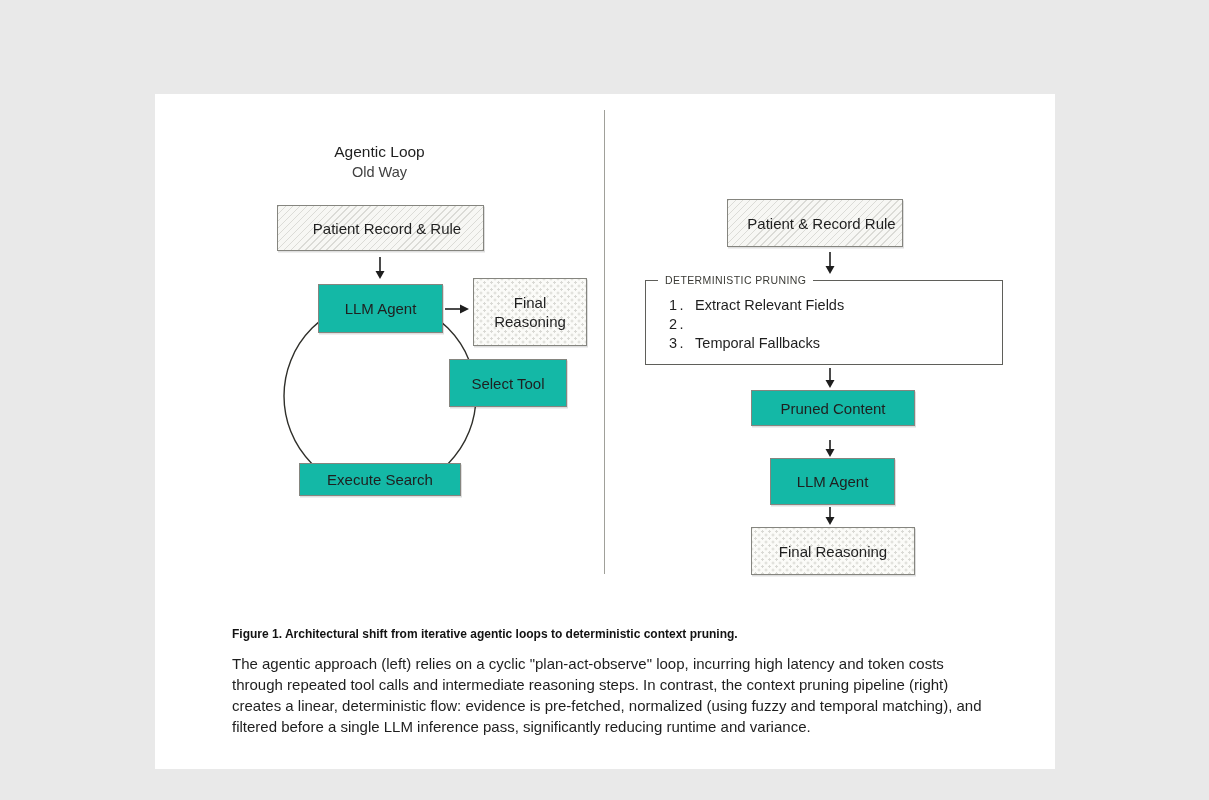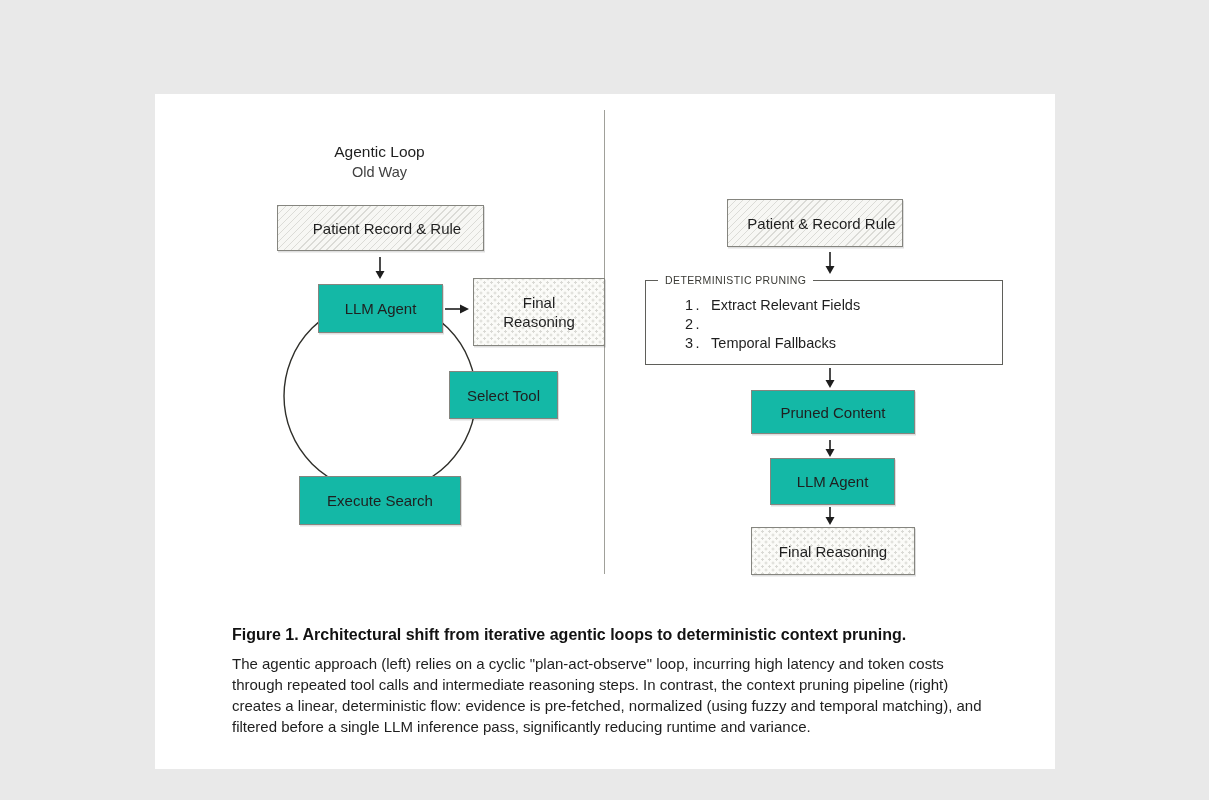"DETERMINISTIC PRUNING" .fieldset { padding-left: 16px -> none }
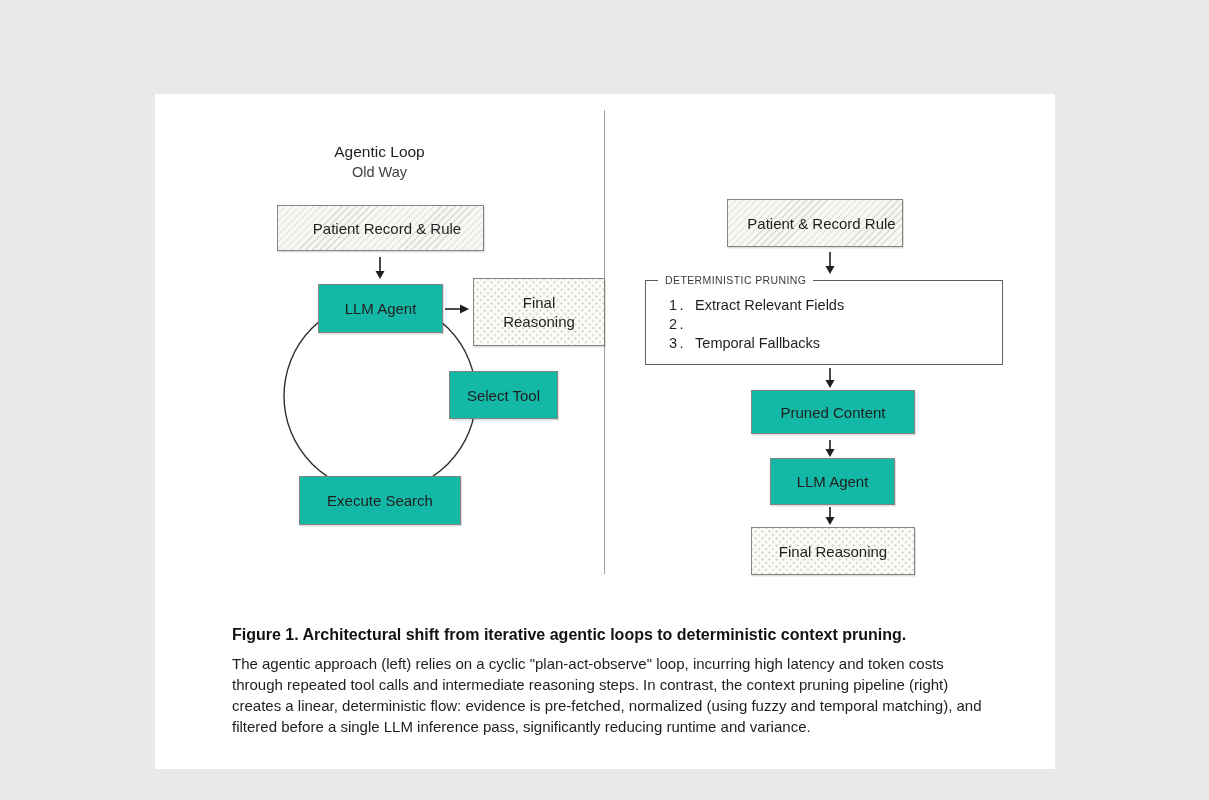"Final" div.dbox { width: 132px -> 114px }
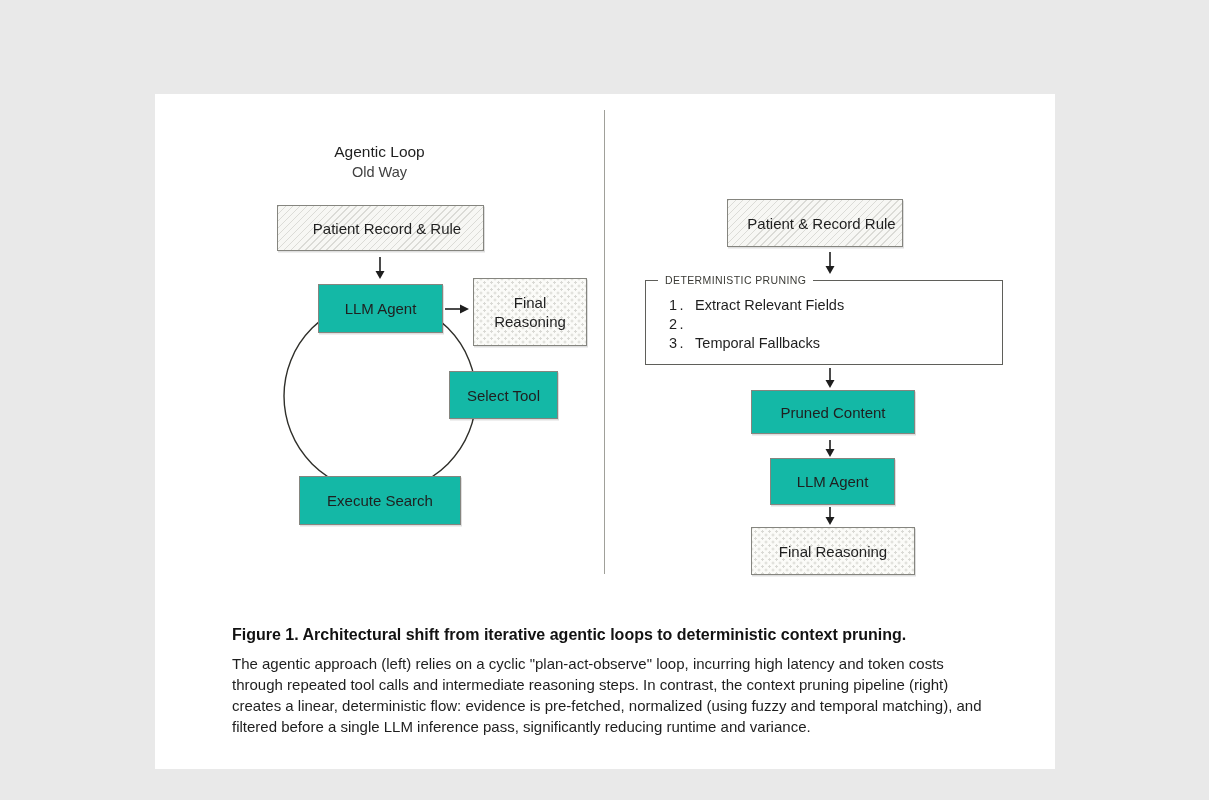"Select Tool" div.dbox { top: 277px -> 265px; width: 109px -> 118px }
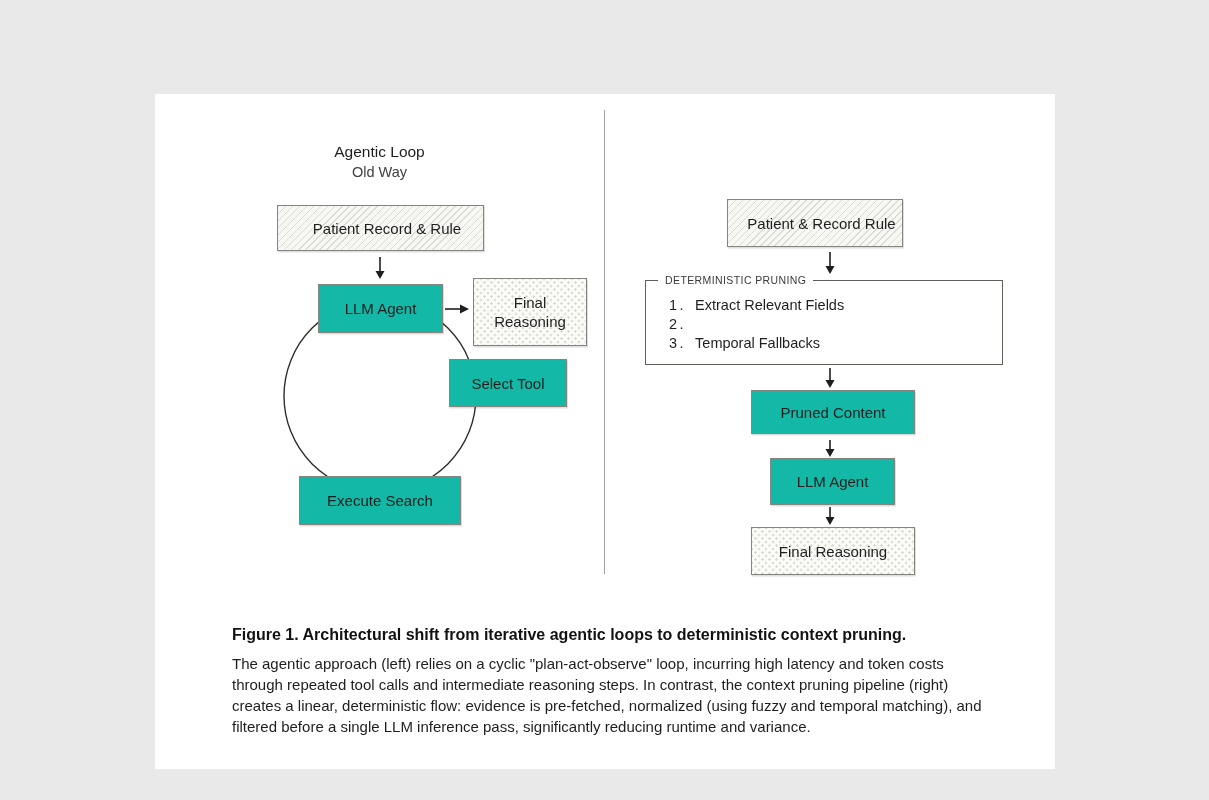"Pruned Content" div.dbox { height: 44px -> 36px }
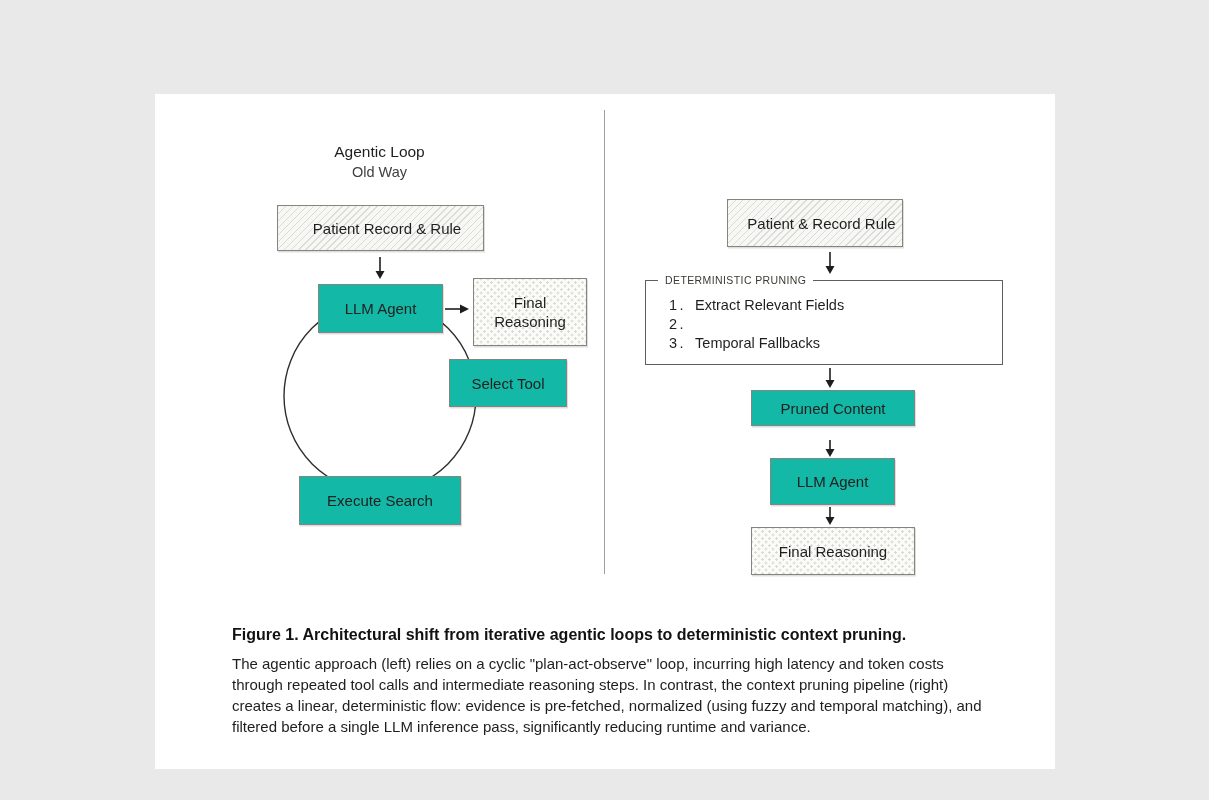"Execute Search" div.dbox { height: 49px -> 33px; top: 382px -> 369px }
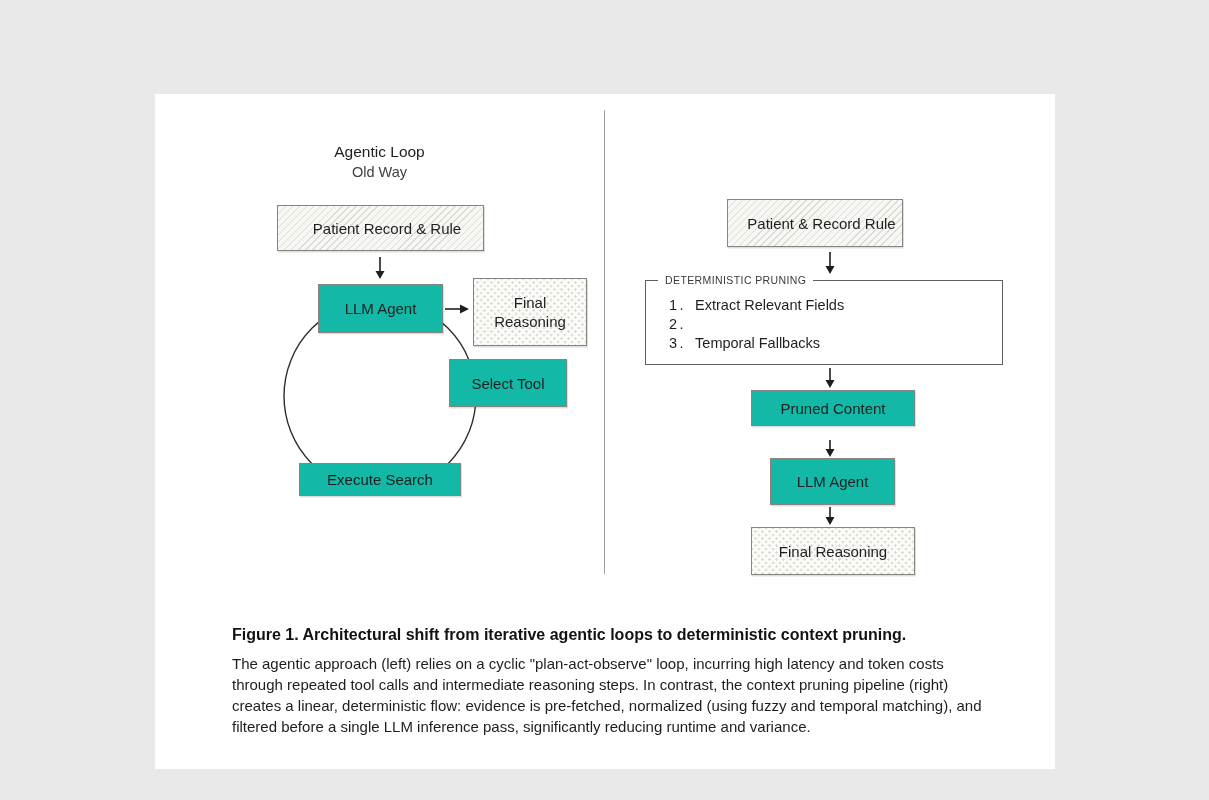"Figure 1. Architectural shift from" .caption .cap-title { font-size: 16px -> 12px }
